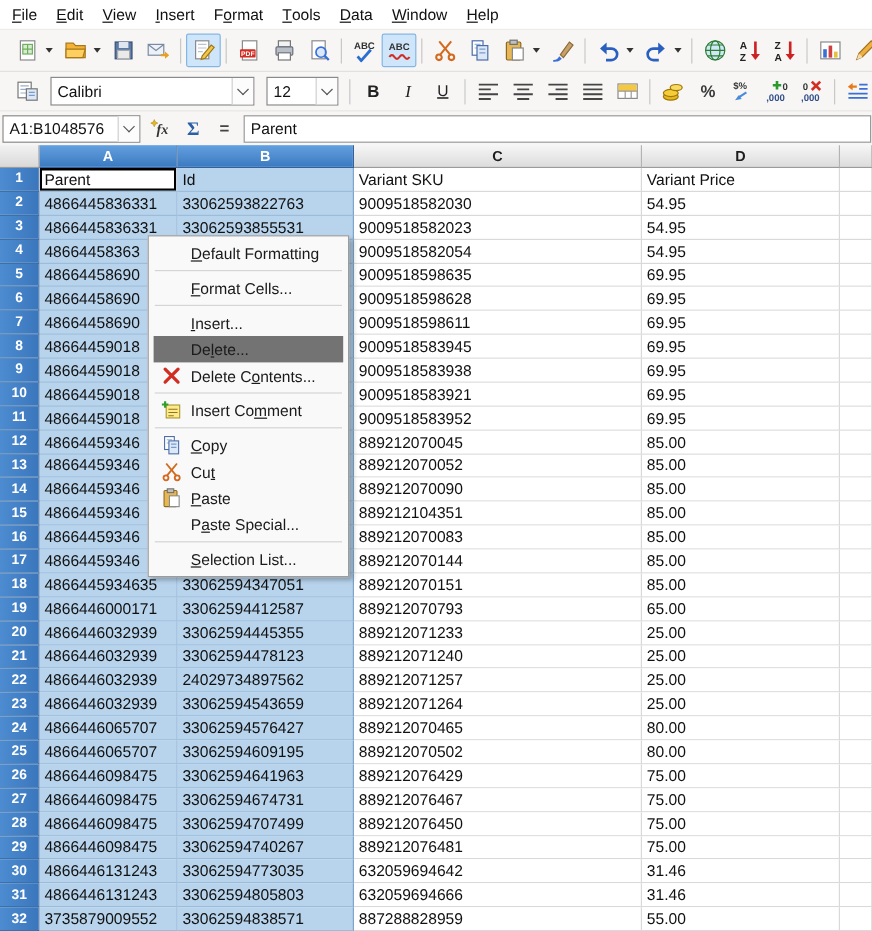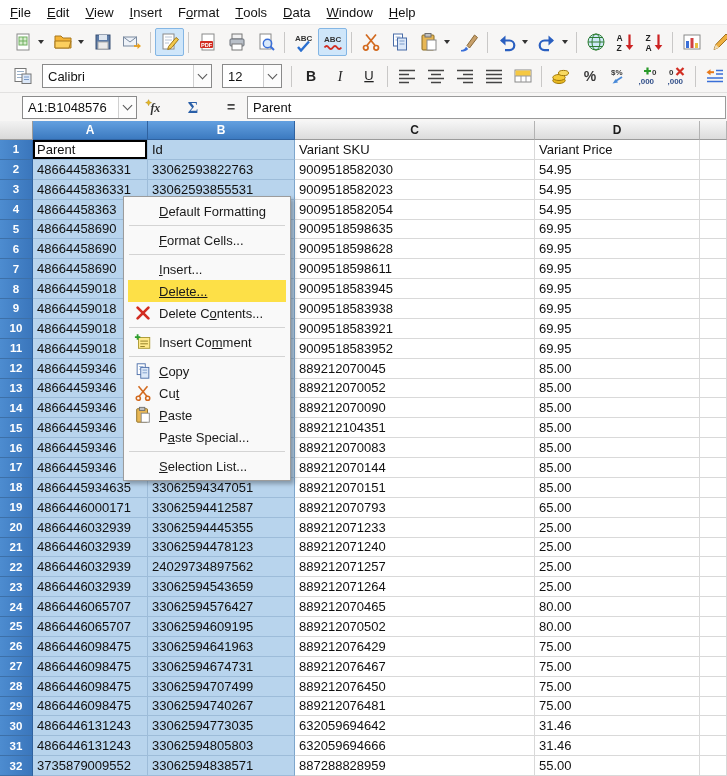"A1:B1048576" #namebox { margin-left: 22px -> 2px }
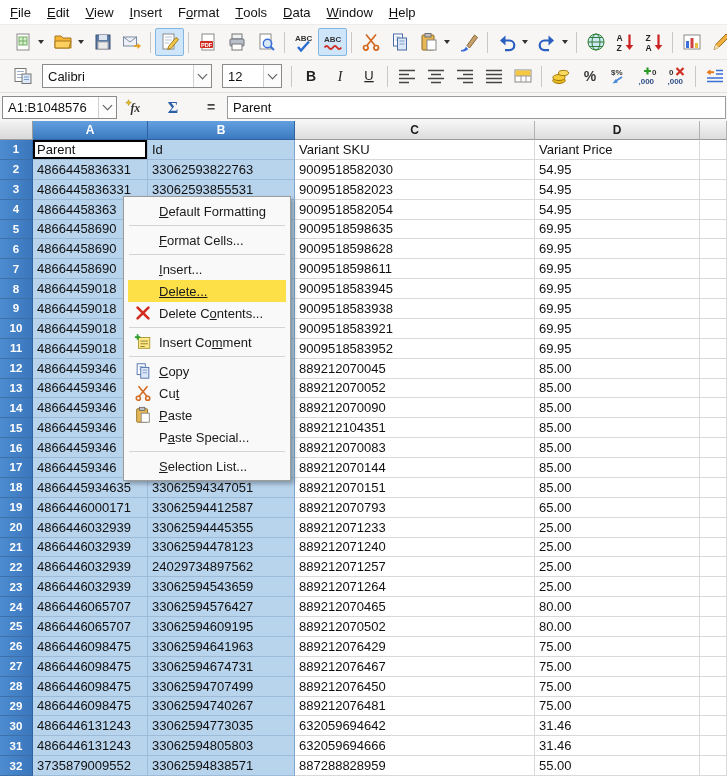"fx" span { gap: 12px -> none }
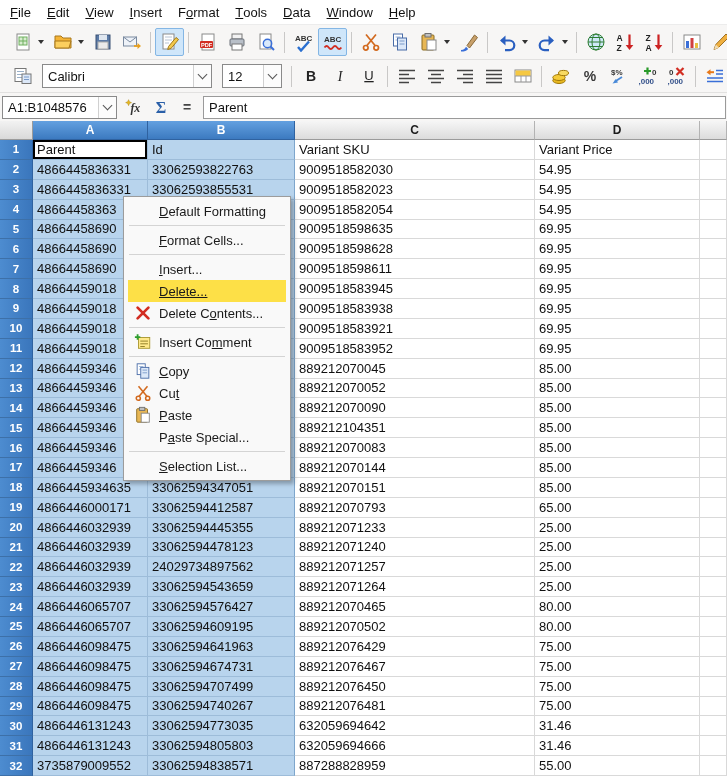"Delete..." .mi.hl { background: #fde047 -> #737373; text-decoration: underline -> none }
